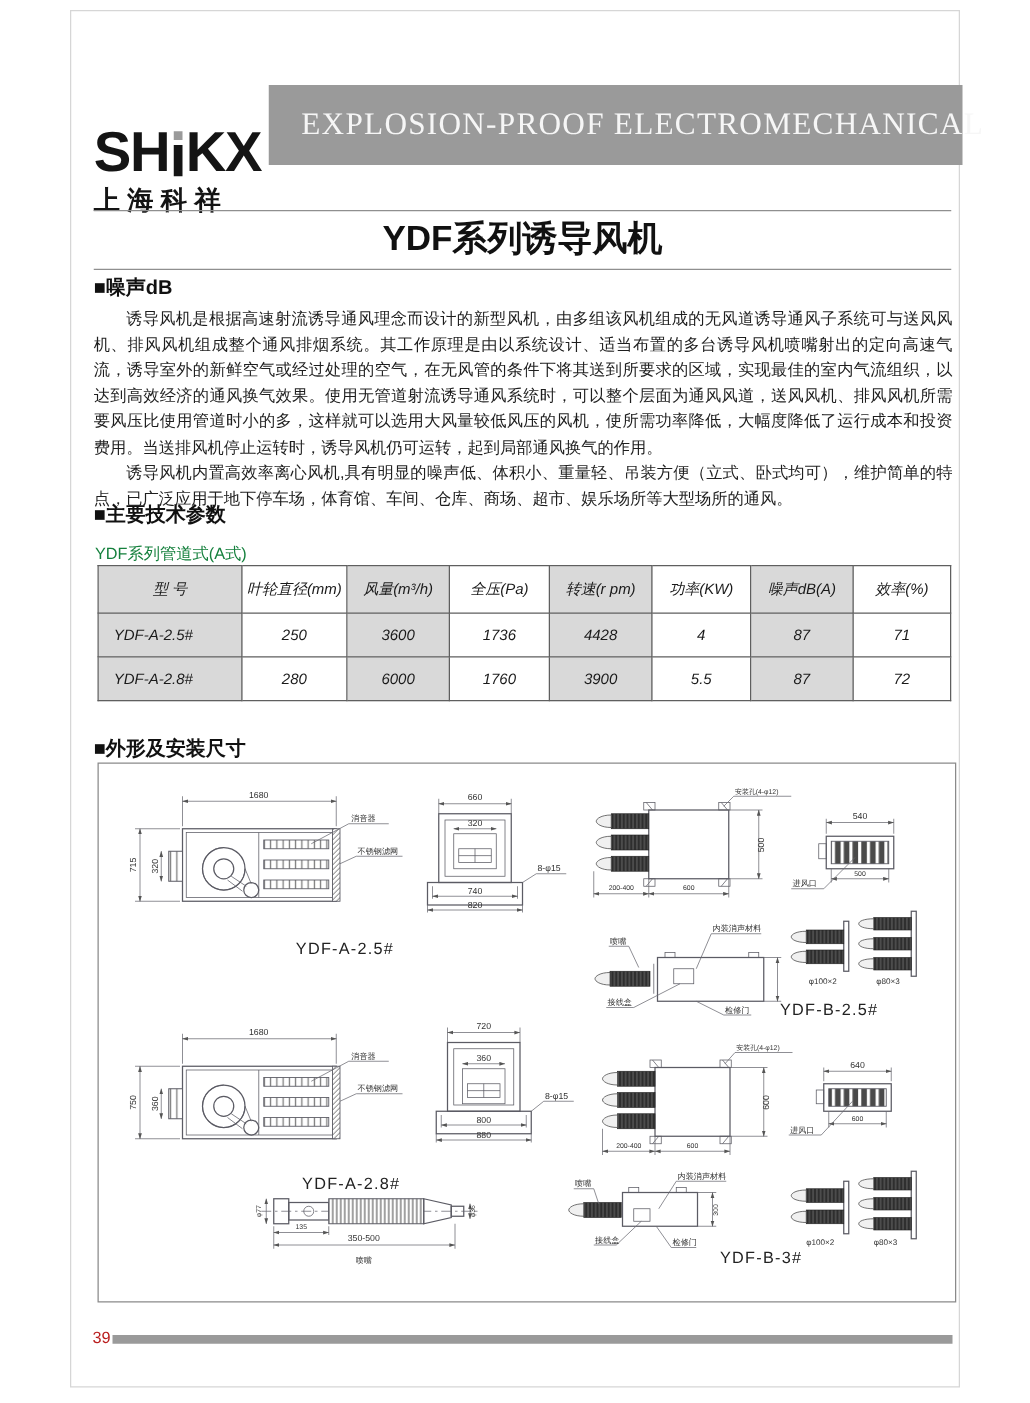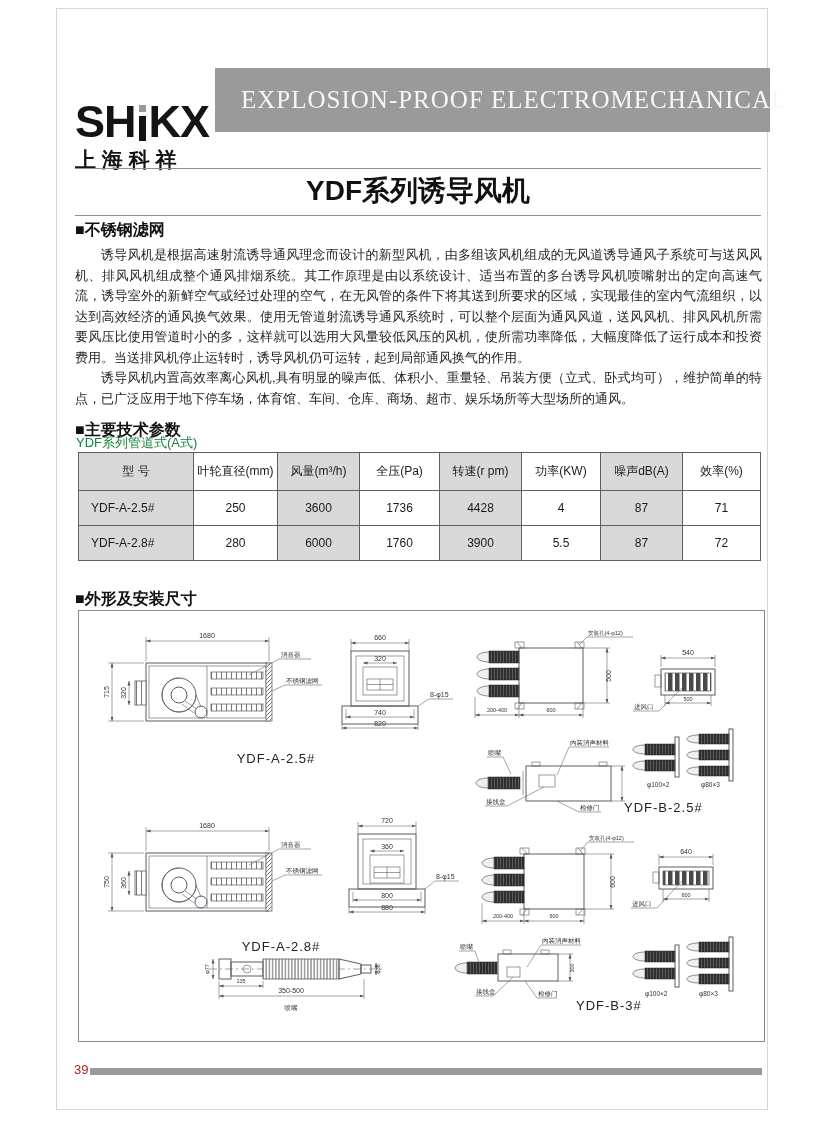"■不锈钢滤网" div.sec-h { text: 不锈钢滤网 -> 噪声dB }
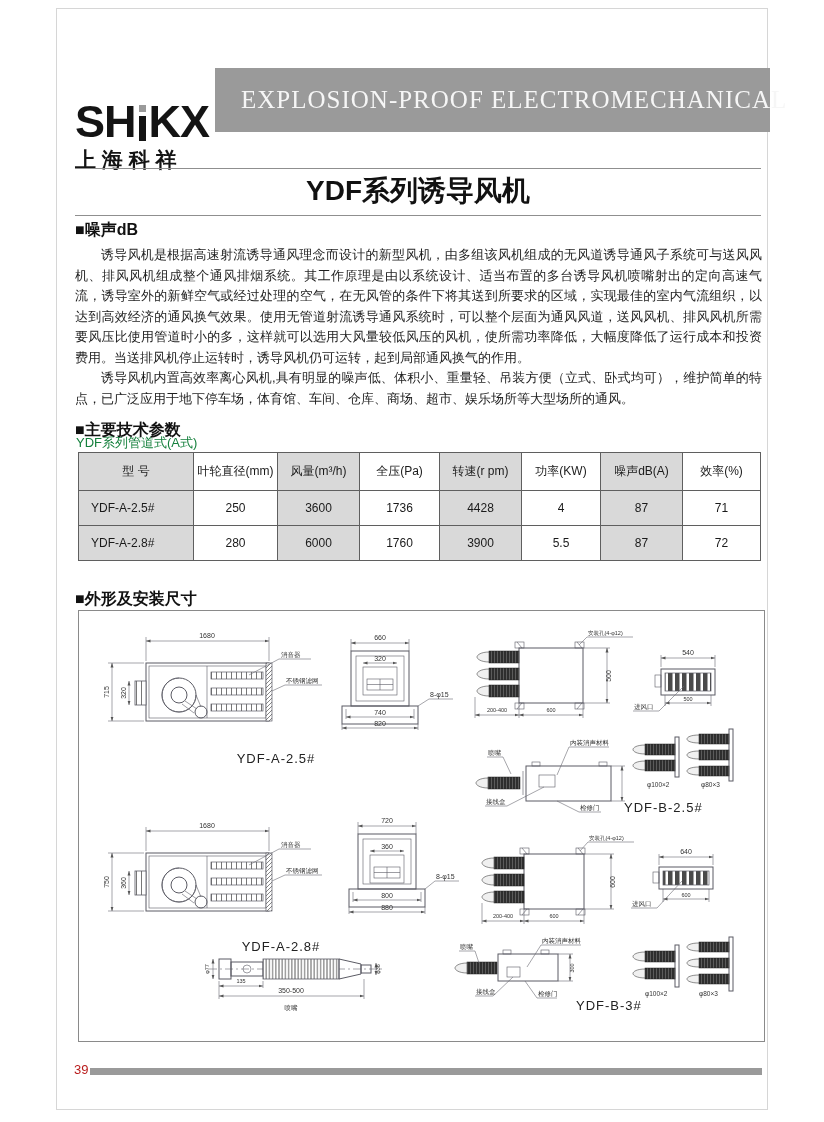"■主要技术参数" .h-params { top: 420px -> 402px }
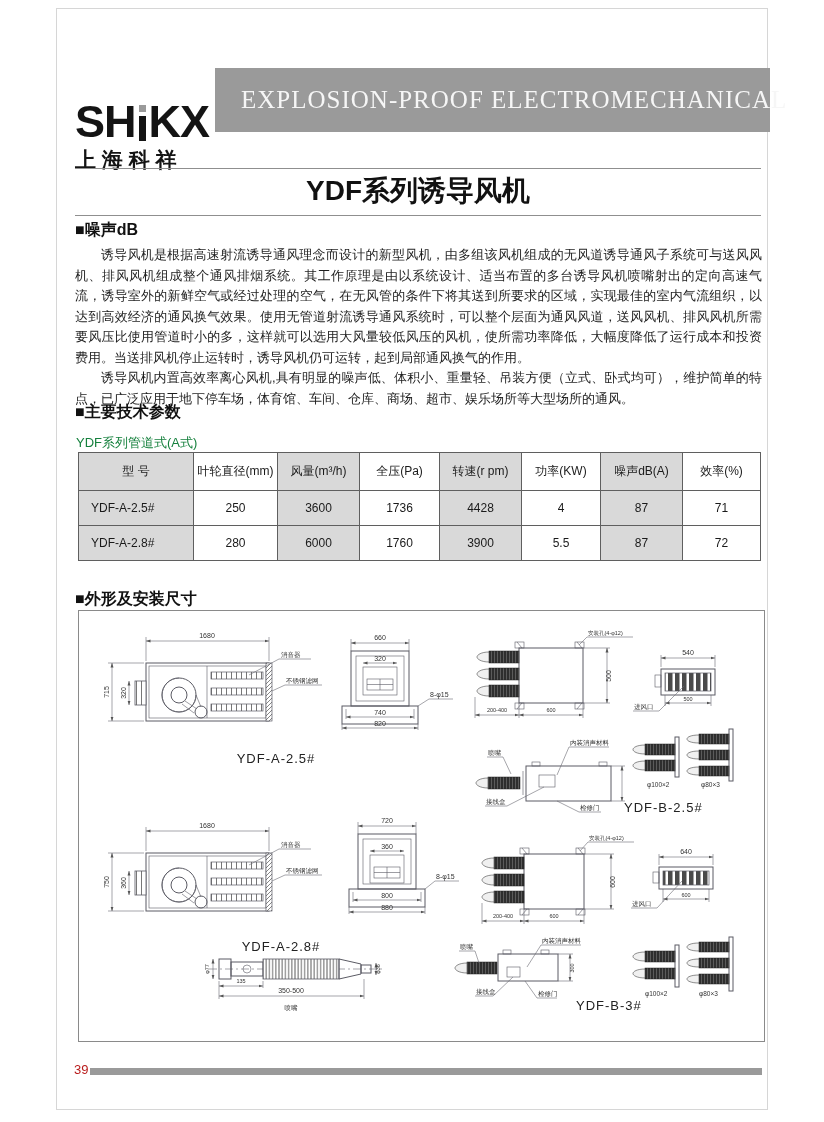"型 号" table.spec td { font-style: none -> italic }
